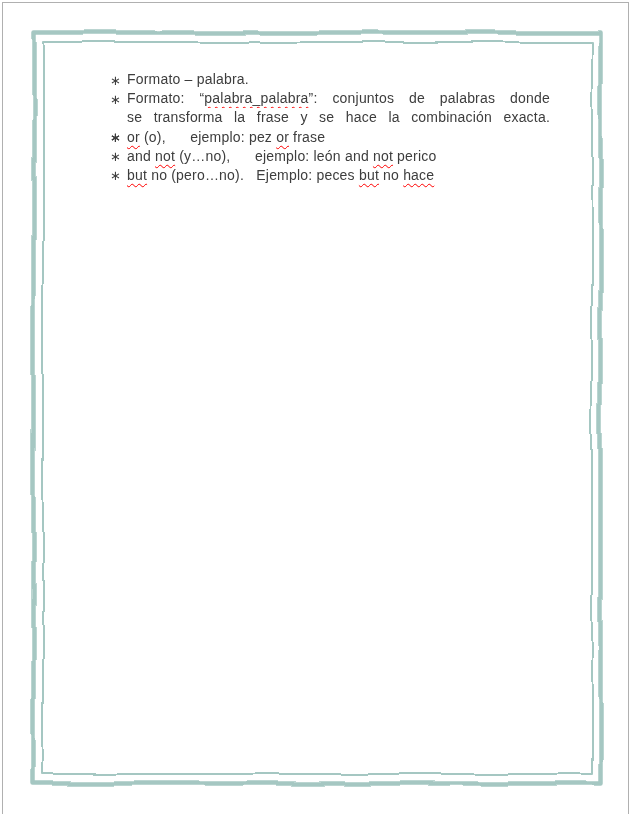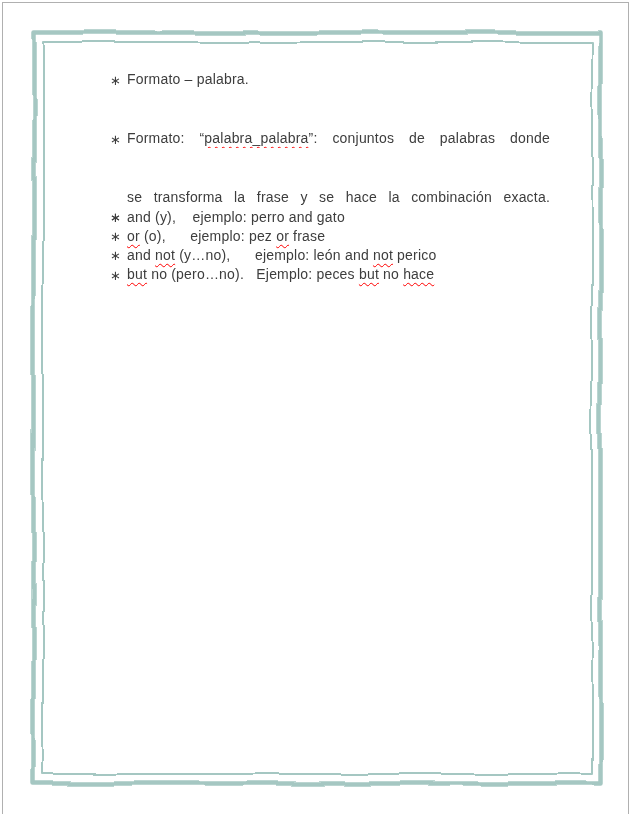"Formato: “palabra_palabra”: conjuntos de" .jline { margin-top: 40px -> none }
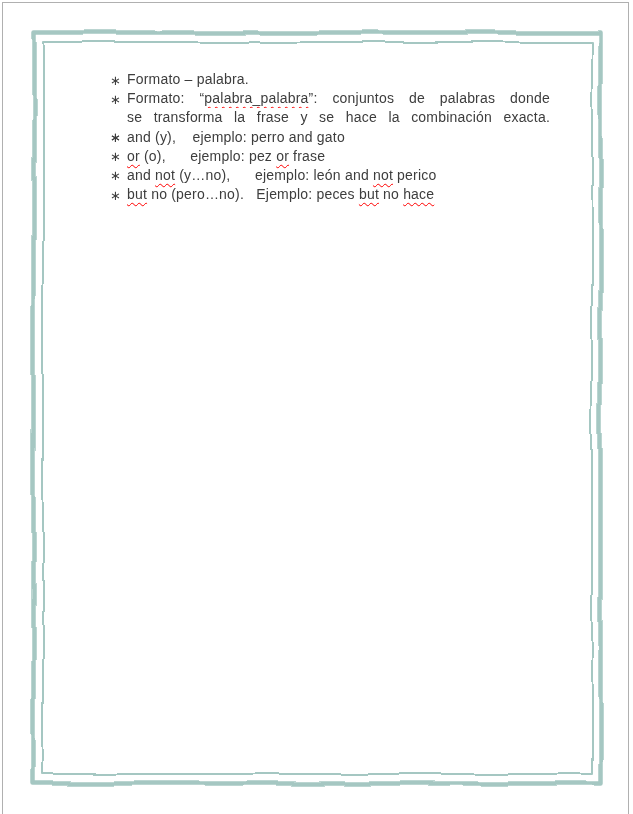"and (y), ejemplo: perro and" span { html: <span>and (y),&nbsp;&nbsp;&nbsp; ejemplo: perro and gato</span> -> none }
